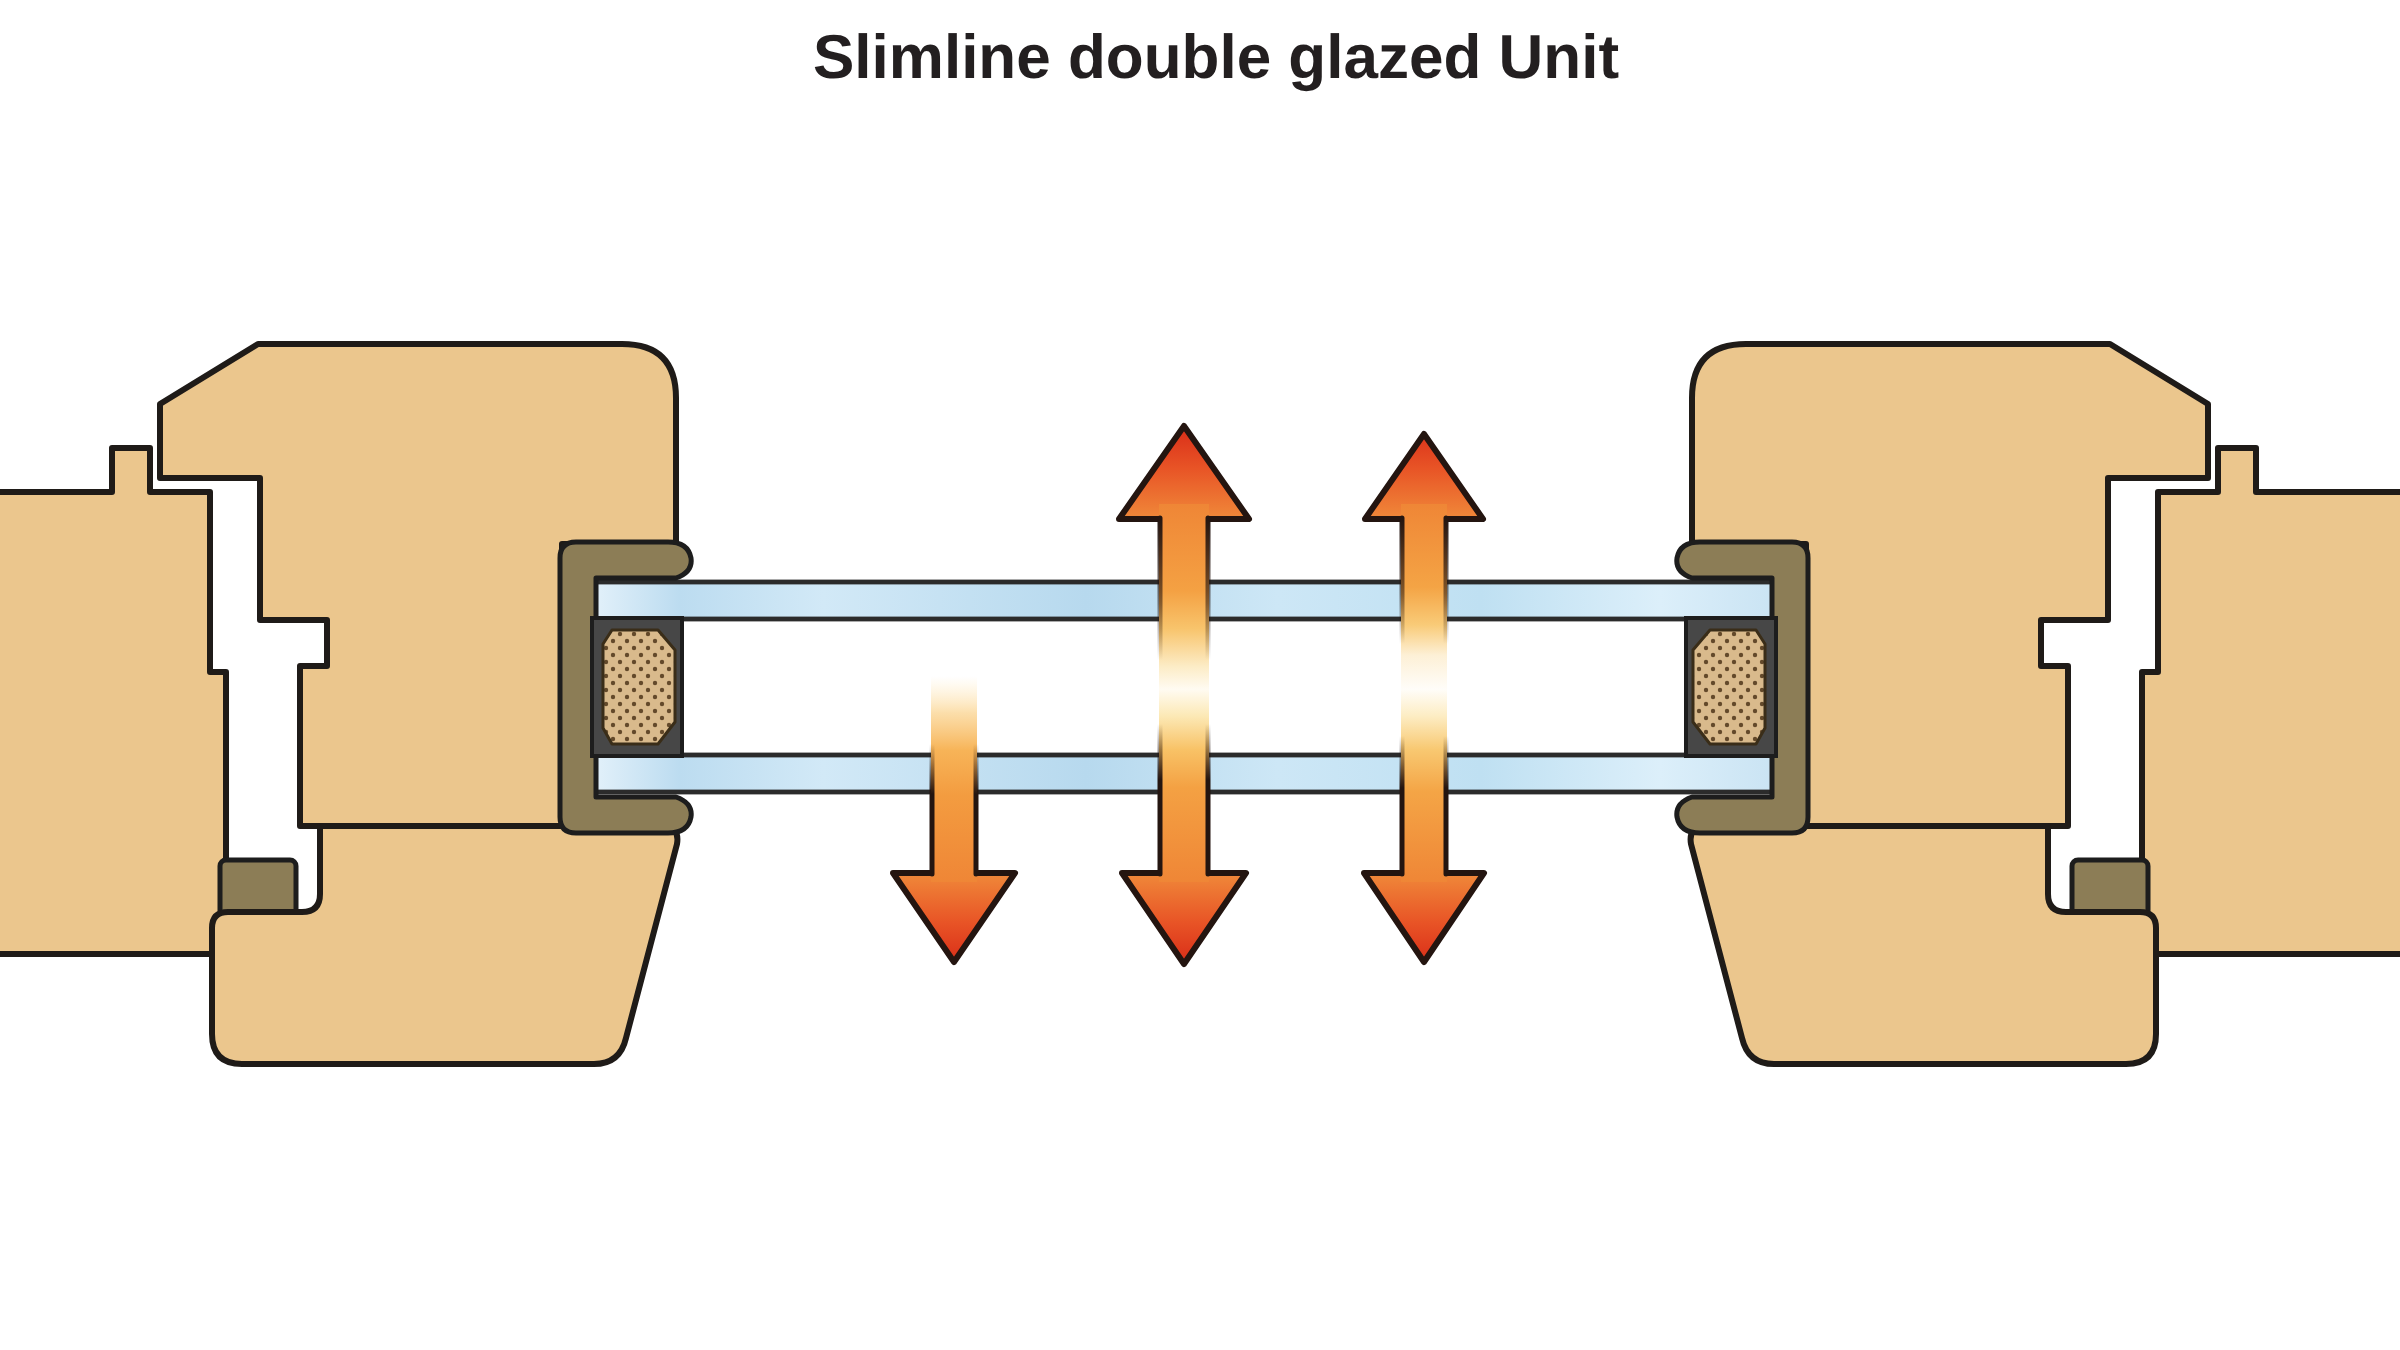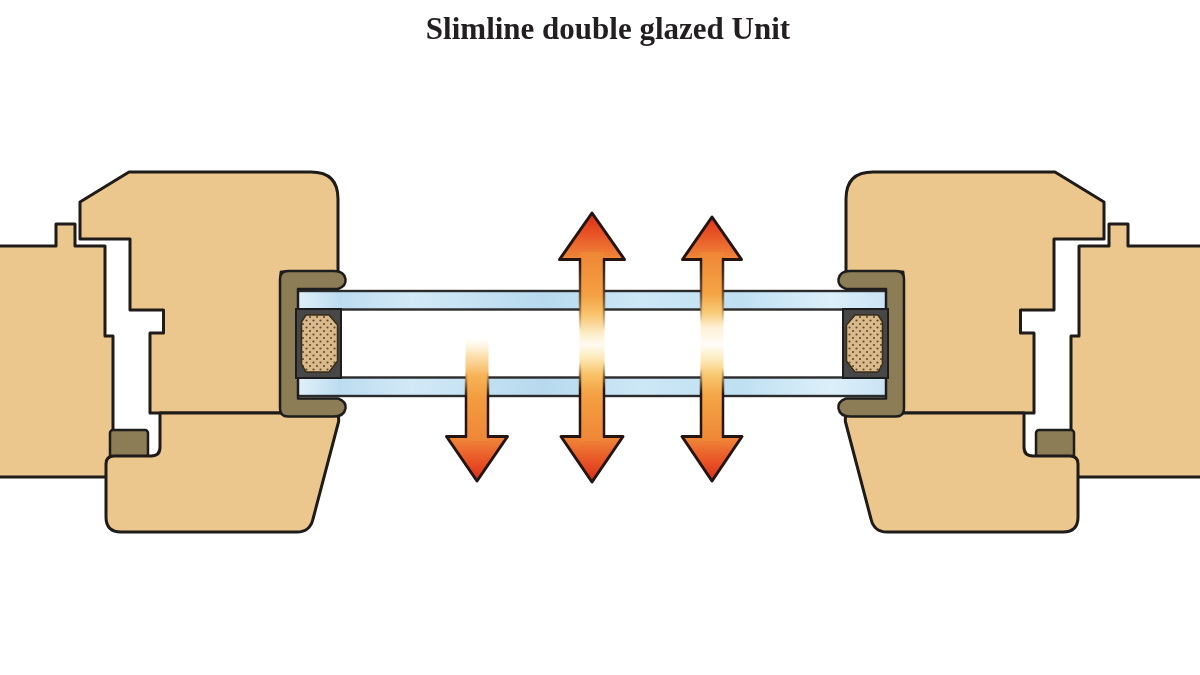"Slimline double glazed Unit" #stage { font-family: Liberation Serif, serif -> Liberation Sans, sans-serif }
